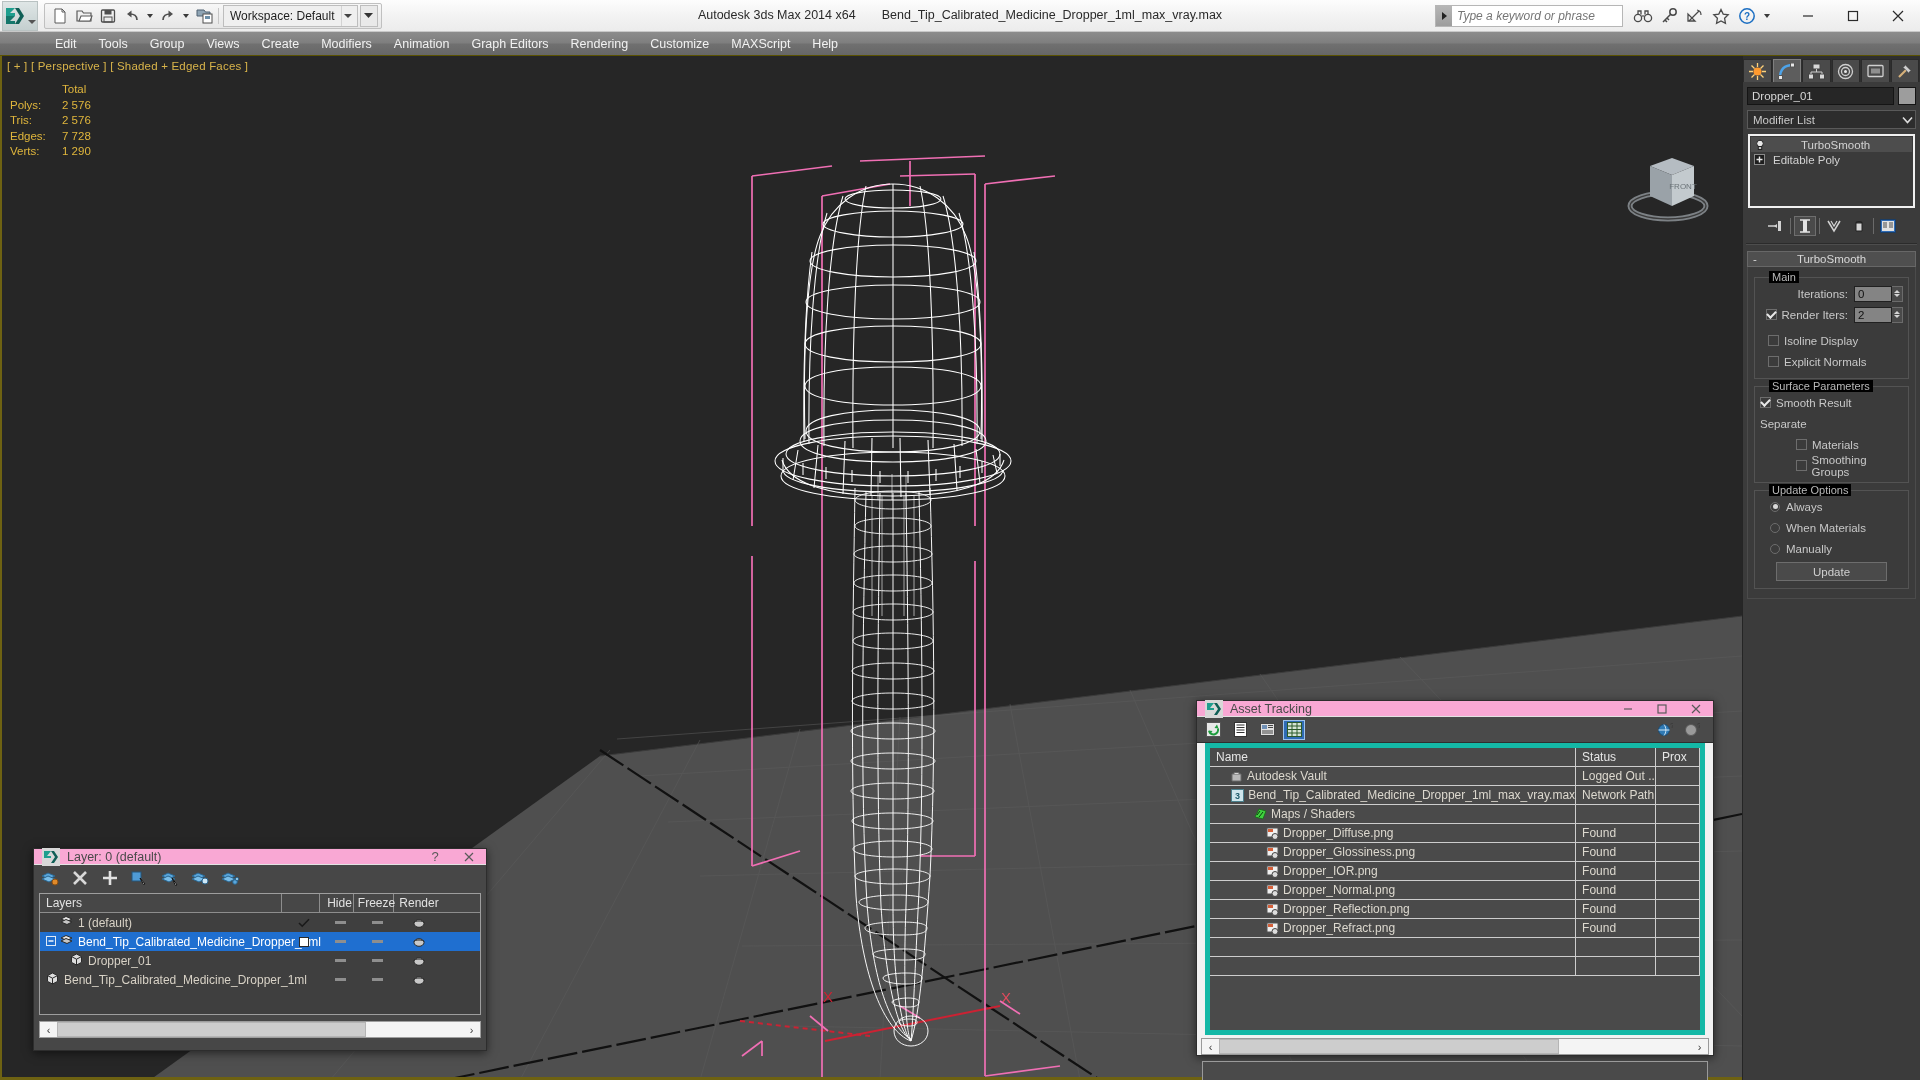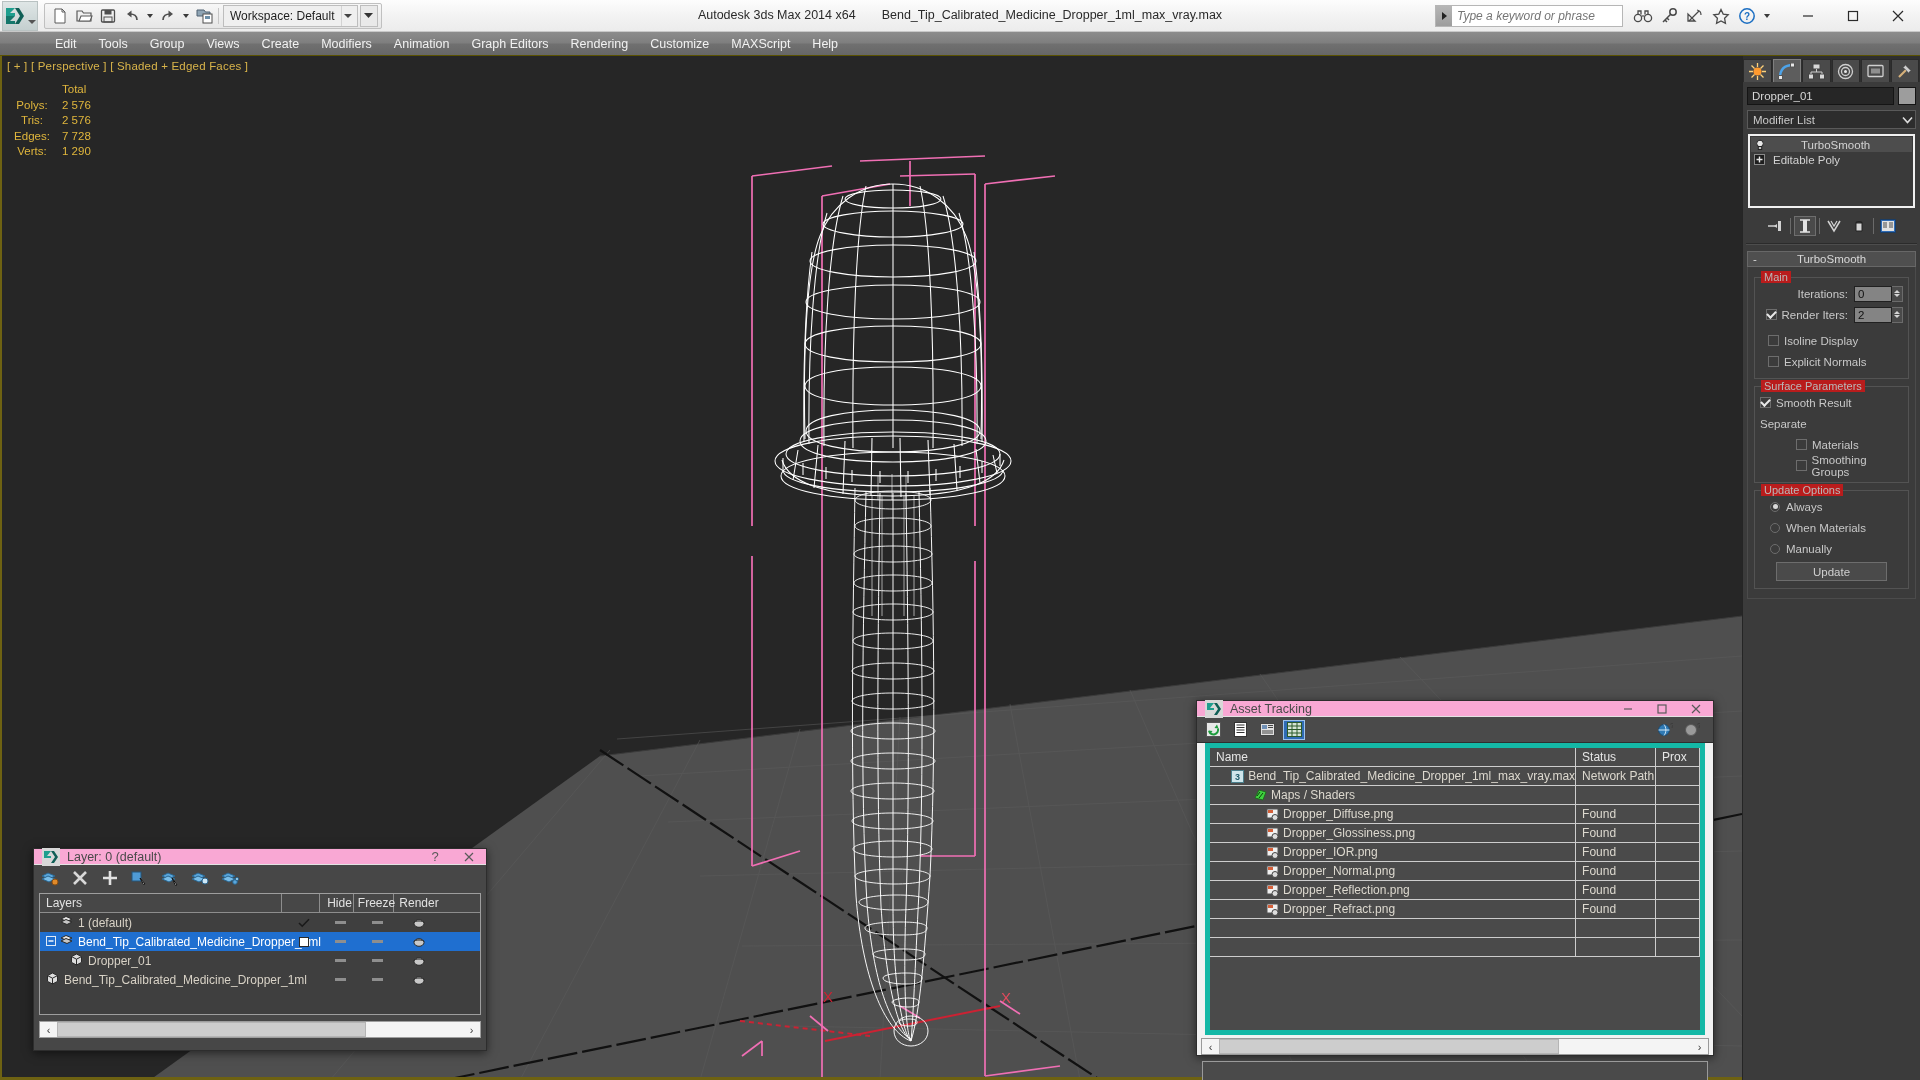"Polys:" .vp-stats td.k { text-align: center -> left }
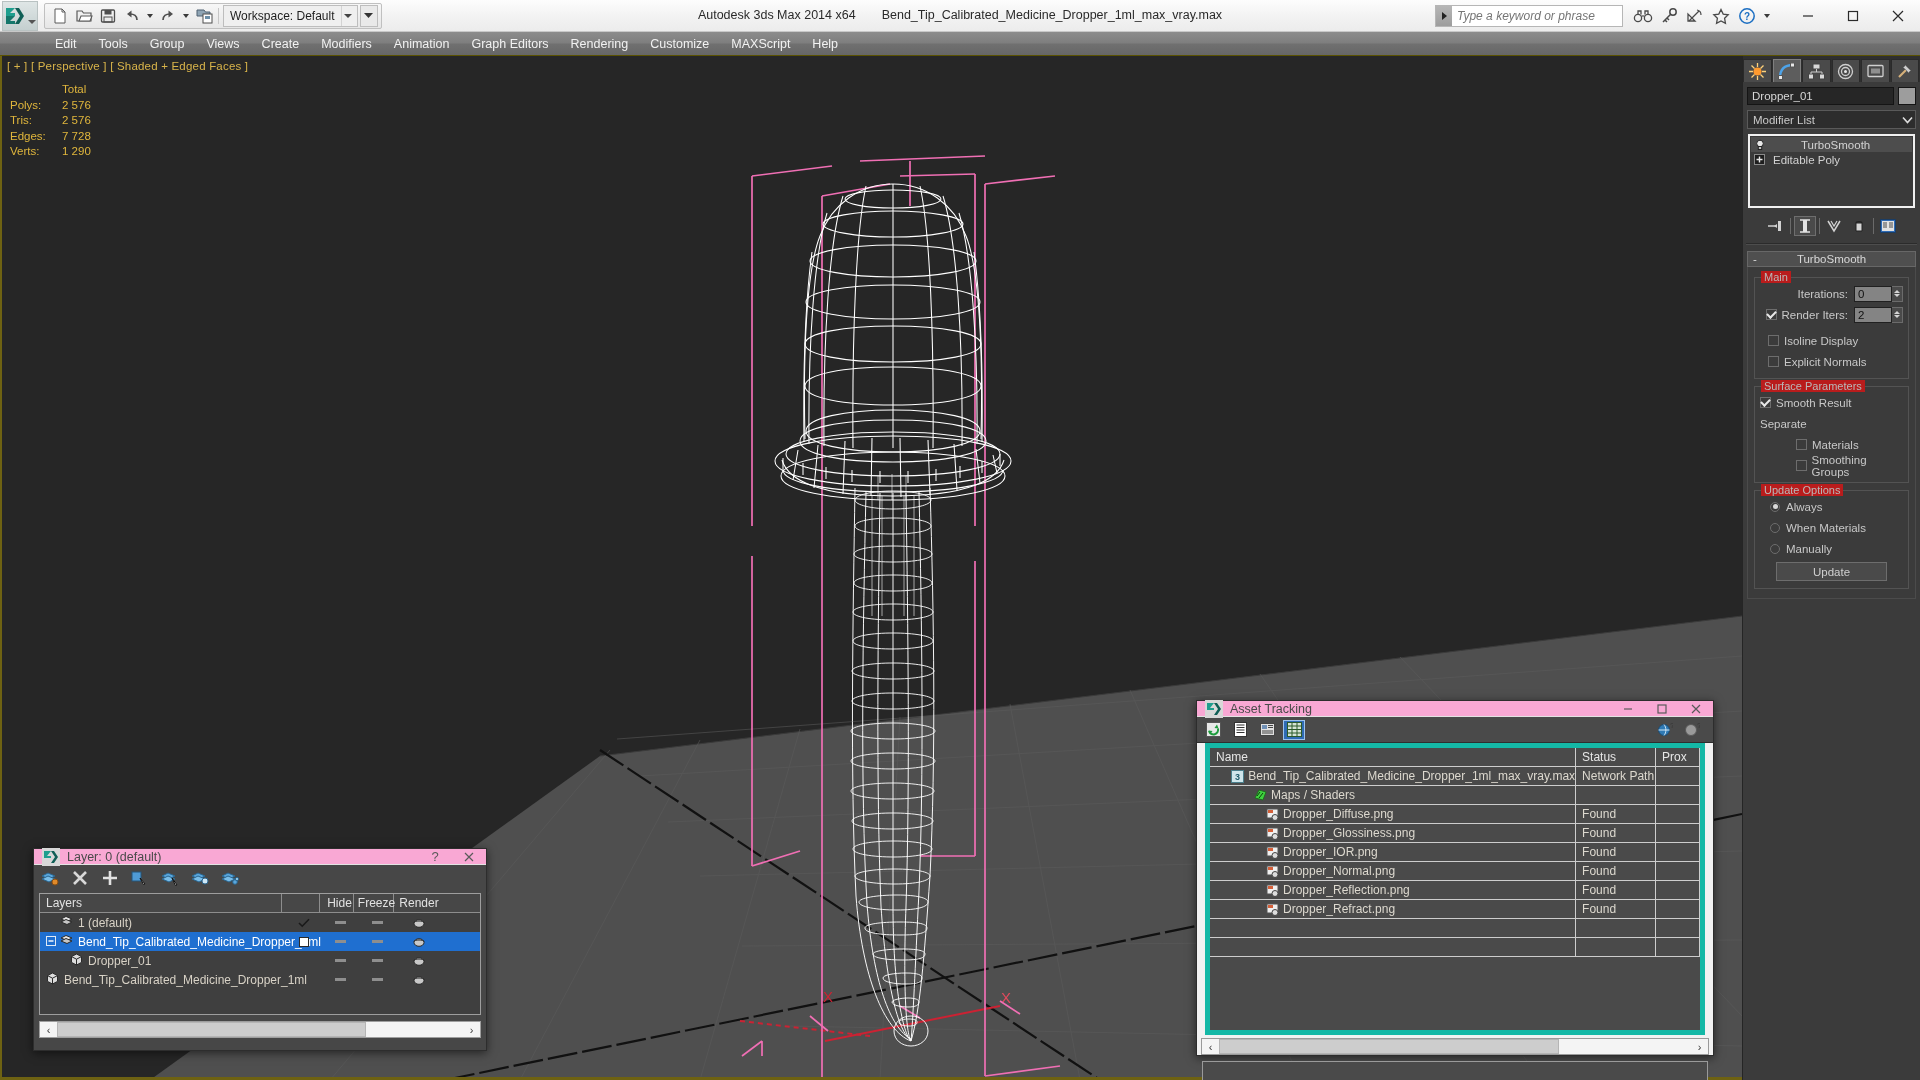"FRONT" div { html: none -> <div> <svg> <ellipse></ellipse> <ellipse></ellipse> <polygon></polygon> <polygon></polygon> <polygon></polygon> <text>FRONT</text> </svg> </div> }
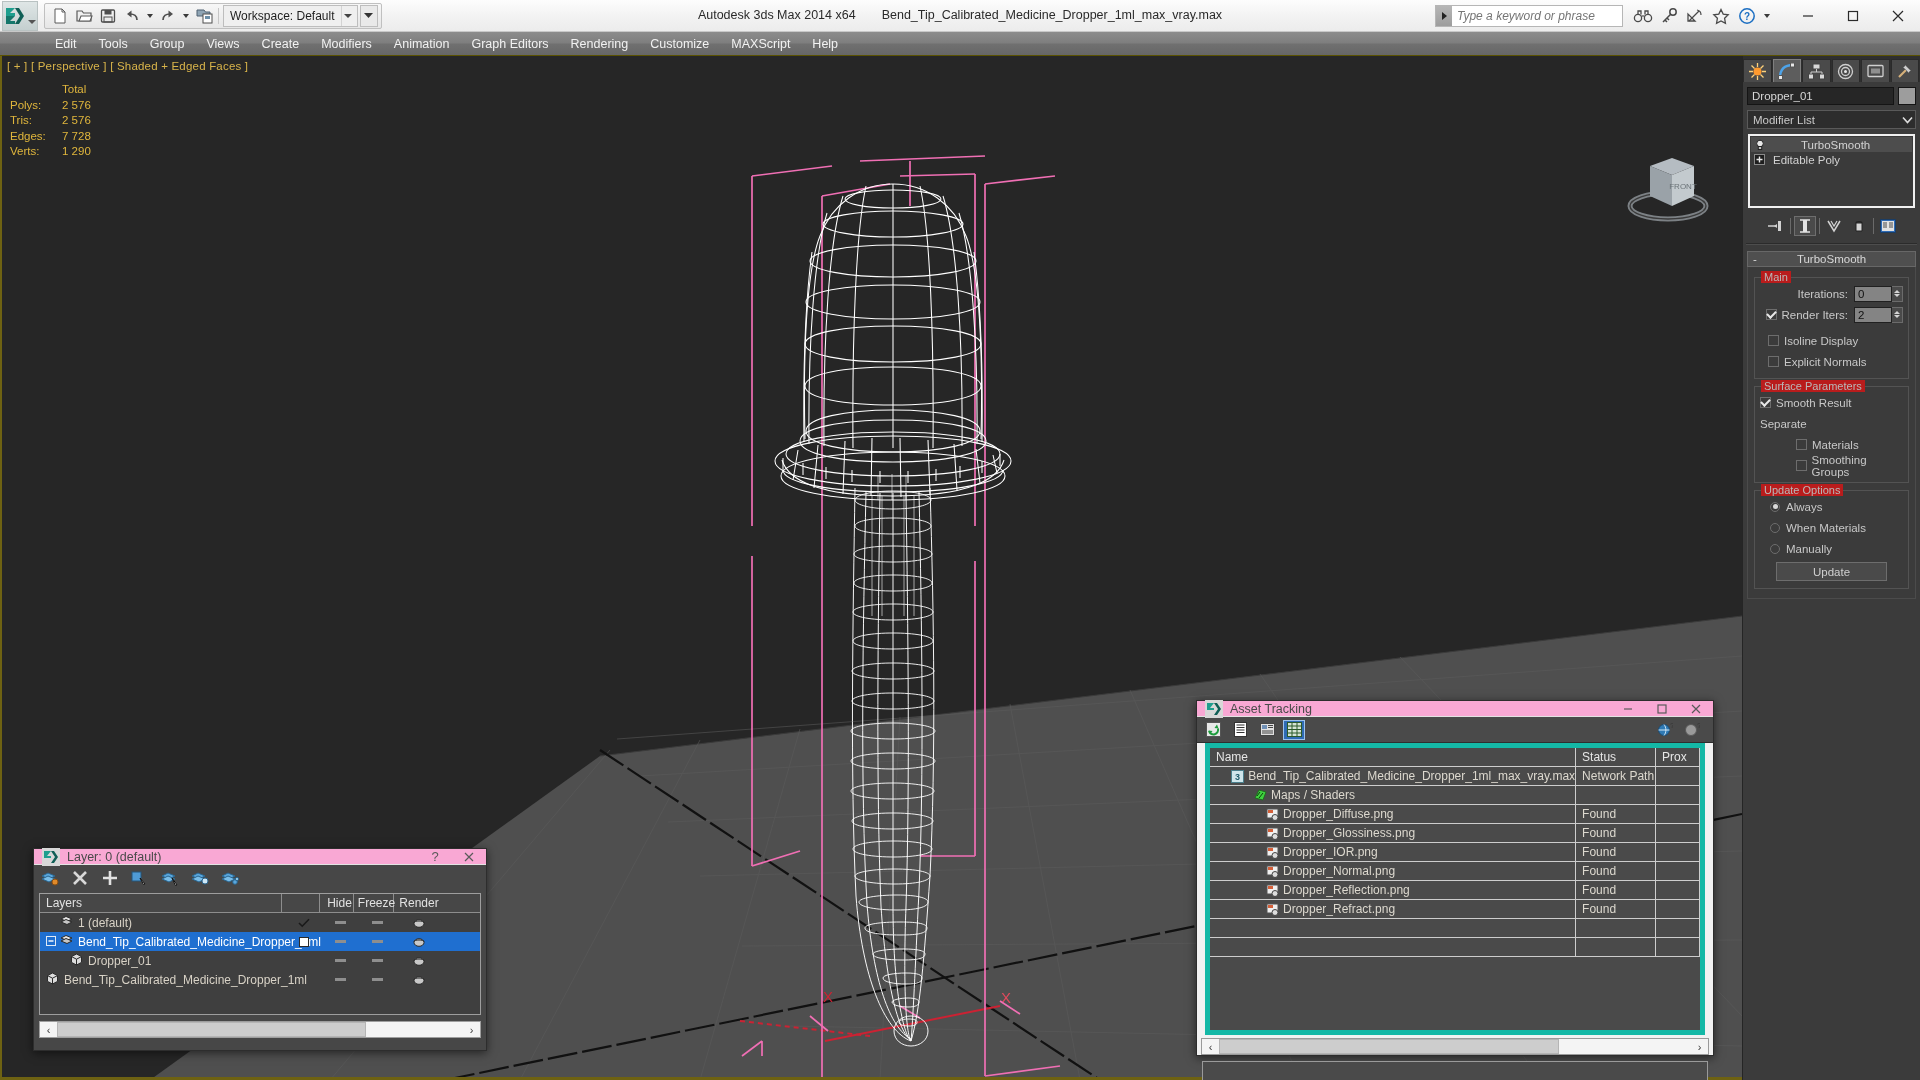"Main" .grp .gtitle { background: #b91c1c -> #000000; left: 6px -> 14px }
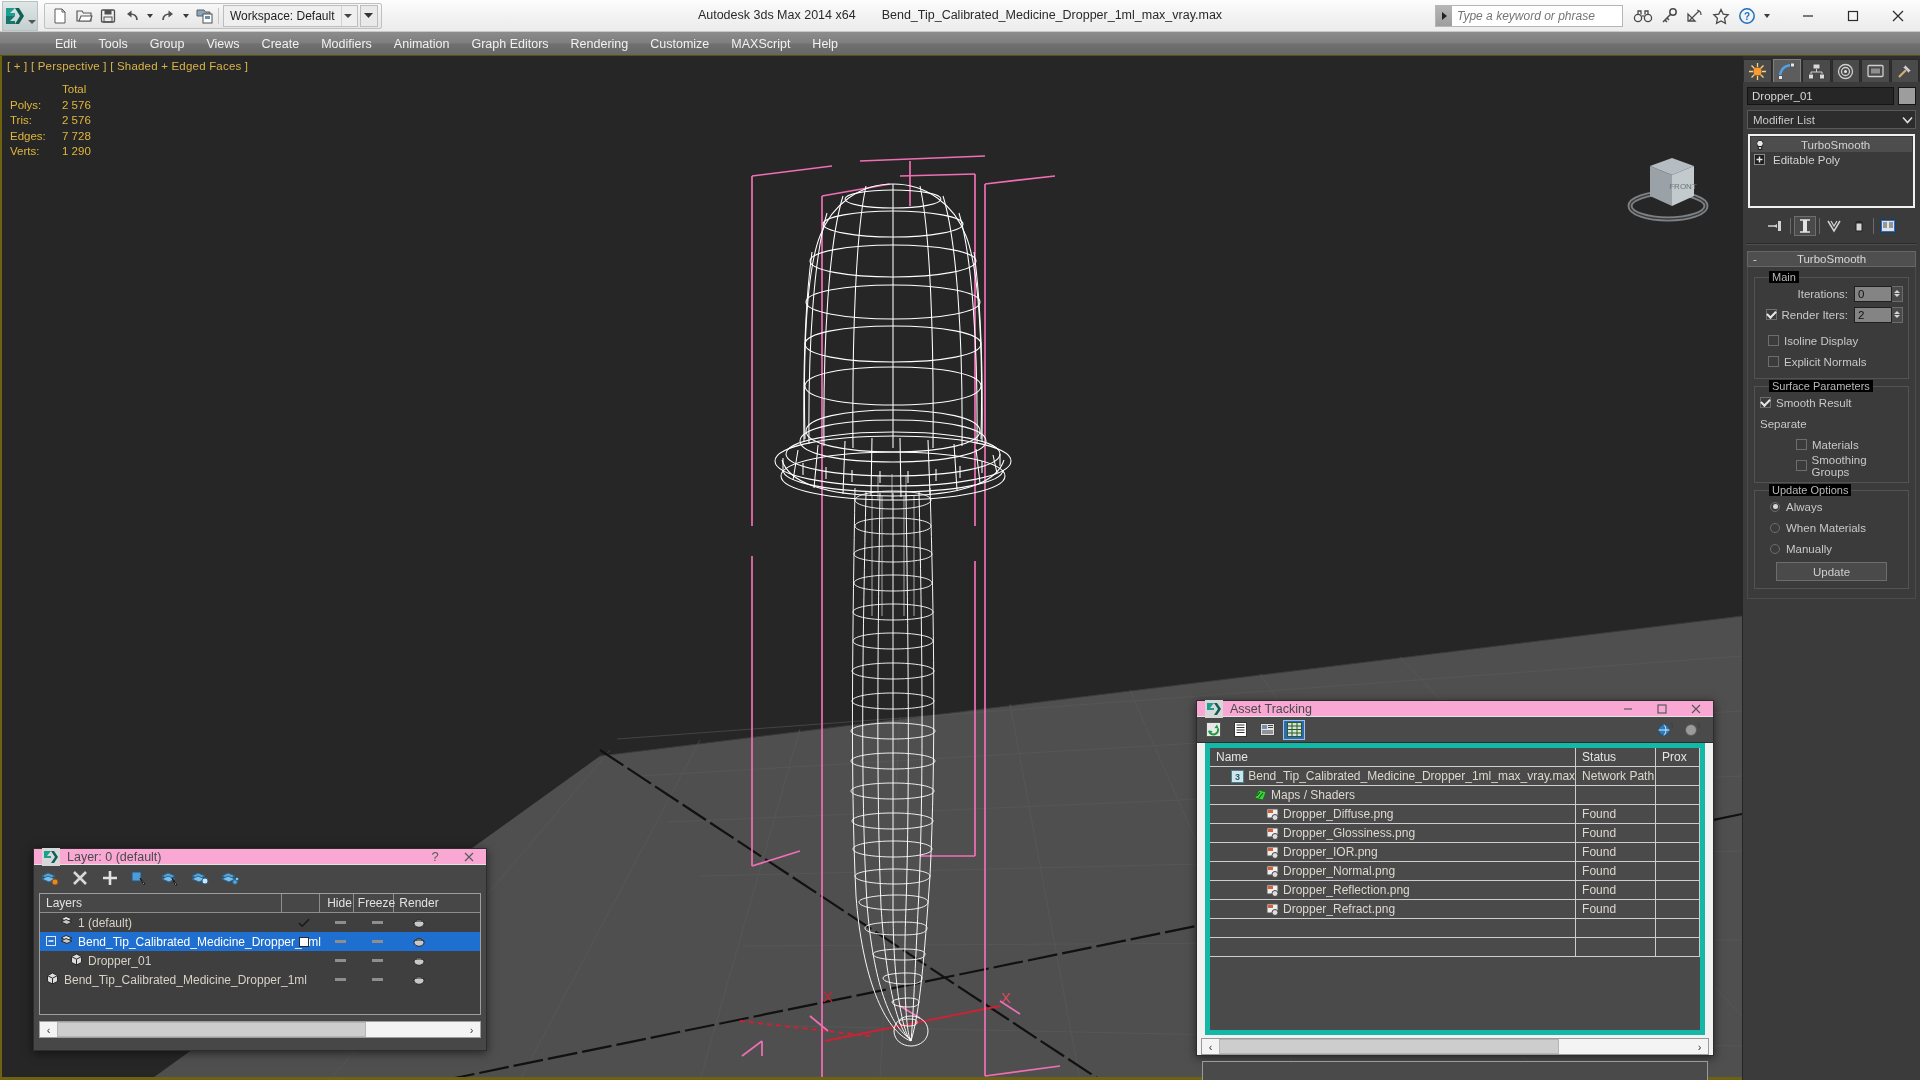"Autodesk Vault" div.at-row { html: none -> <div> <div> <span></span> <span> <svg> <path></path> <path></path> </svg> </span> <span>Autodesk Vault</span> </div> <div>Logged Out ...</div> <div></div> </div> }
